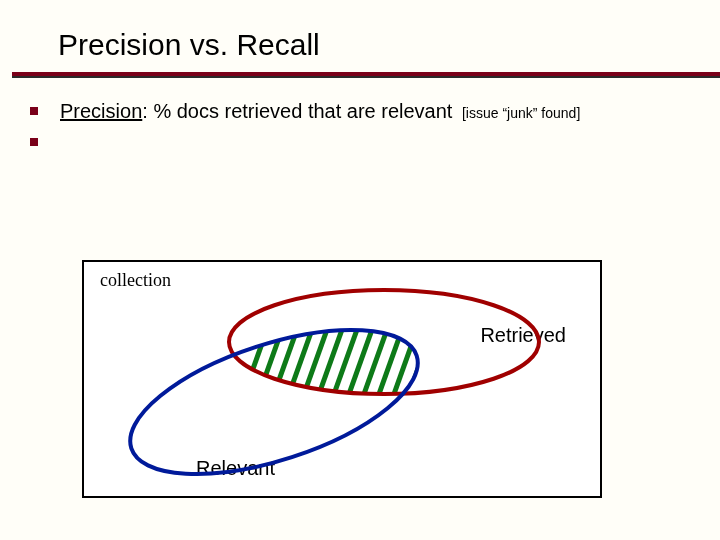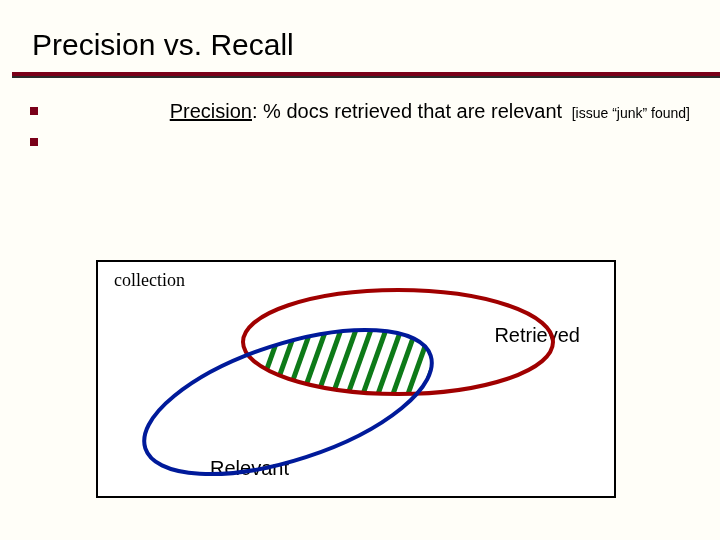"Precision vs. Recall" .title-block { padding: 28px 0 0 32px -> 28px 0 0 58px }
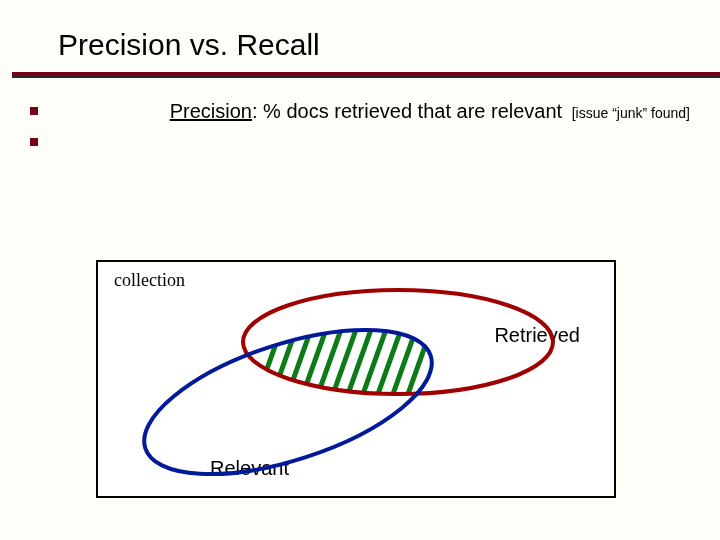"Precision: % docs retrieved that" .bullet-line { justify-content: space-between -> none }
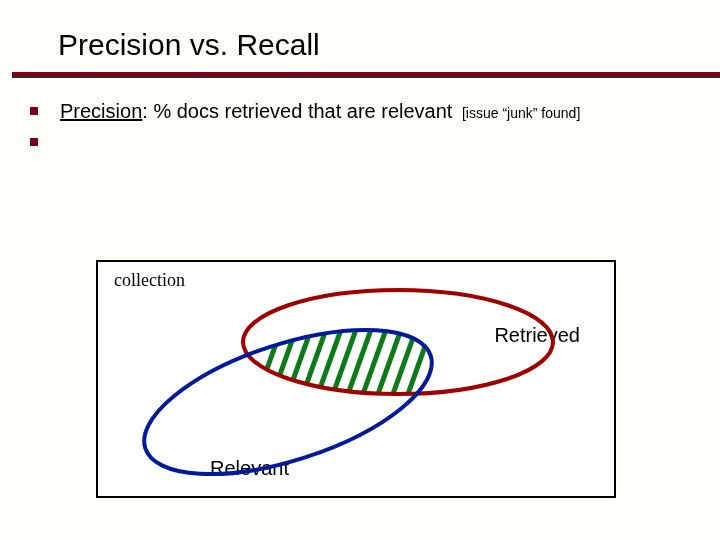"collection" .diagram-box { left: 96px -> 82px }
